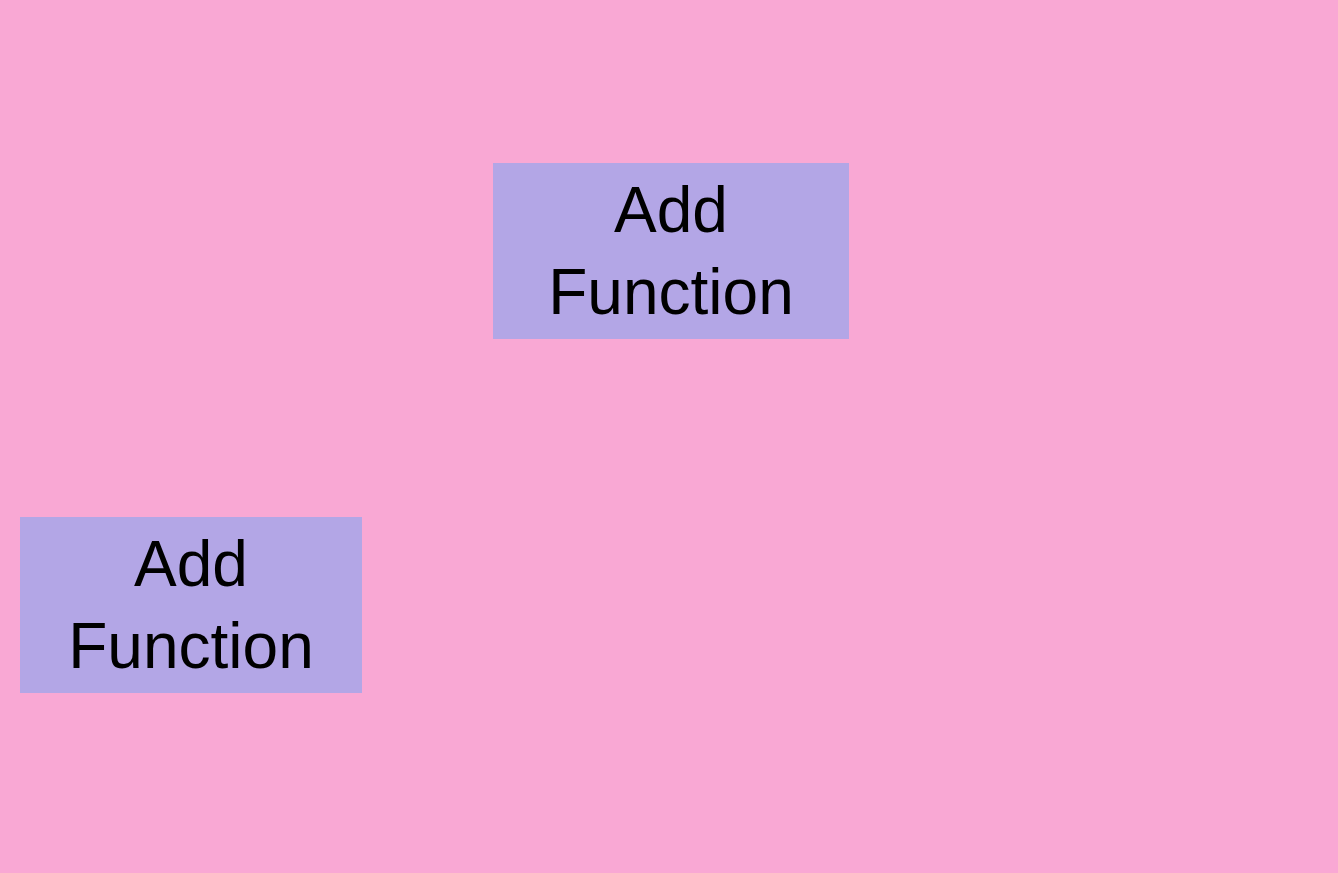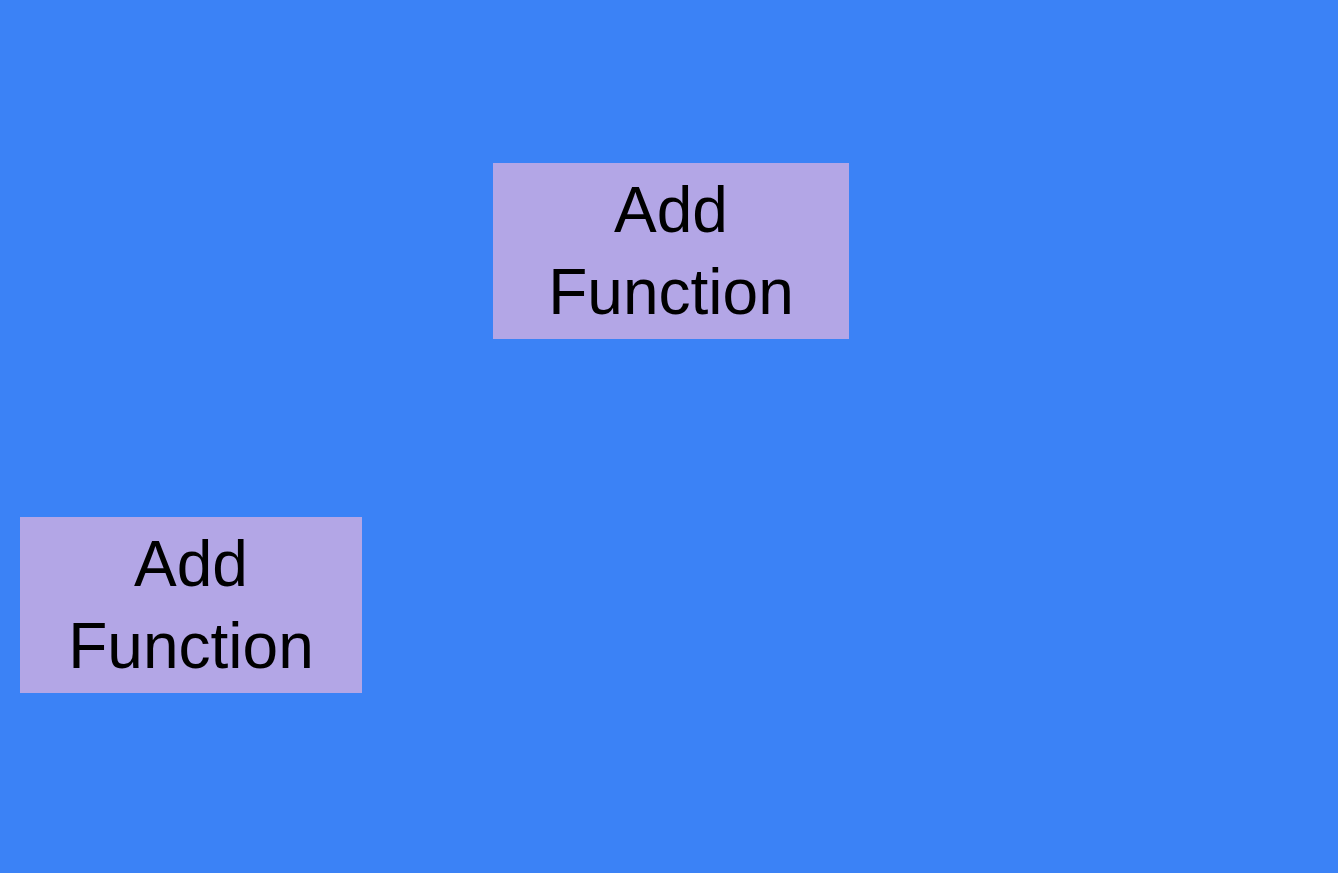"Add" div { background: #3b82f6 -> #f9a8d4 }
